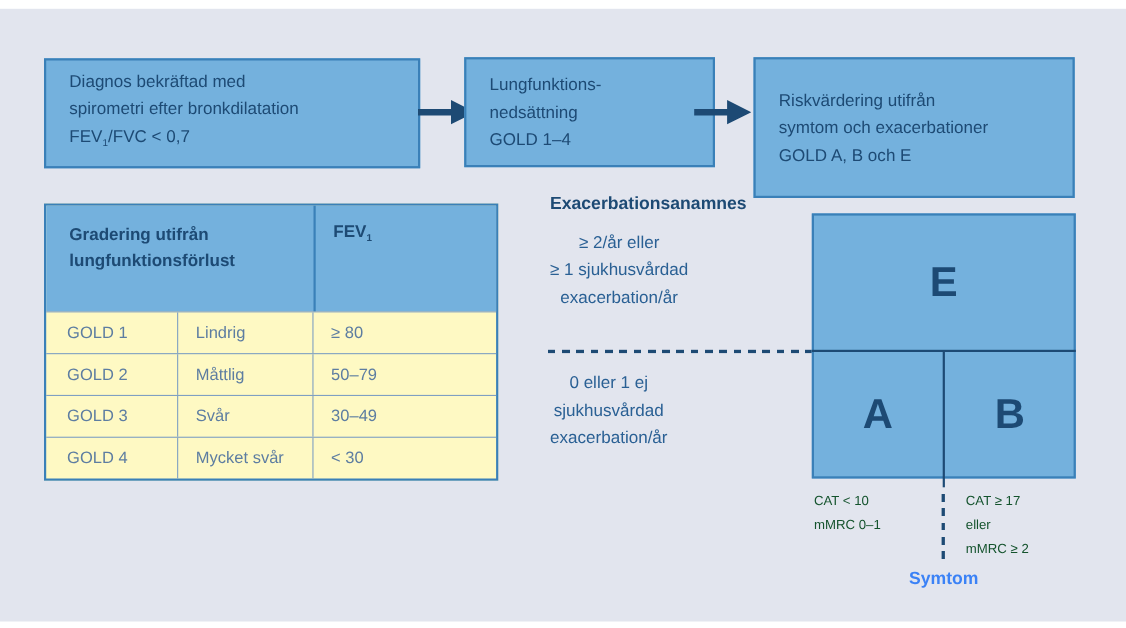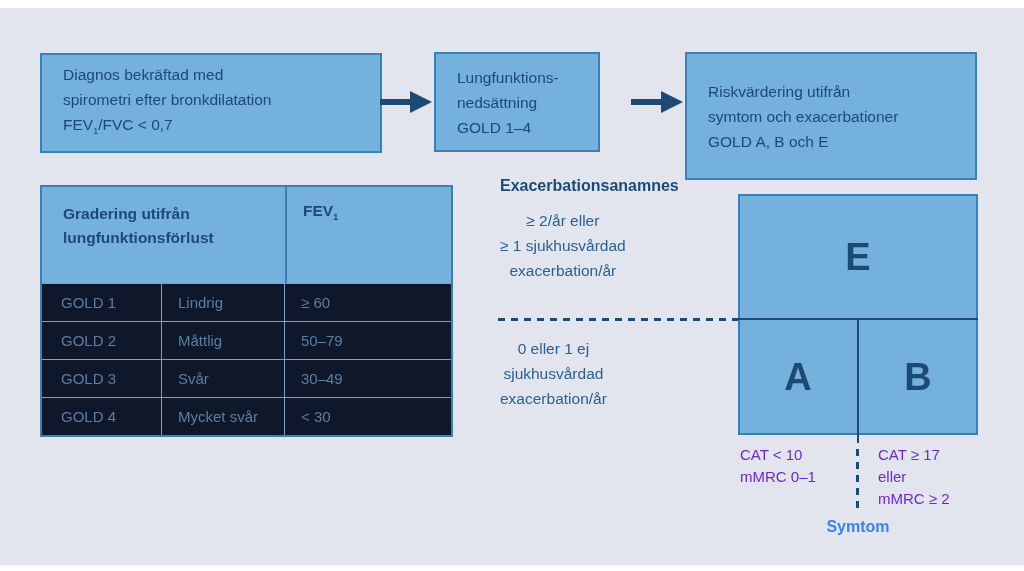"Lungfunktions-" #flow-box-2 { left: 434px -> 422px; width: 166px -> 228px }
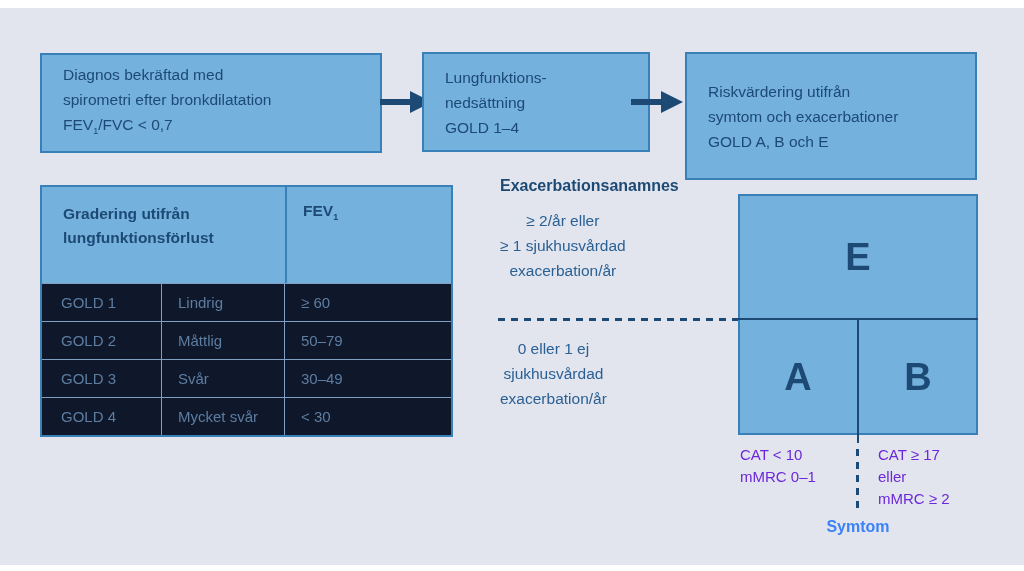"Gradering utifrån lungfunktionsförlust" .gold-table { background: #0f172a -> #fef9c3 }
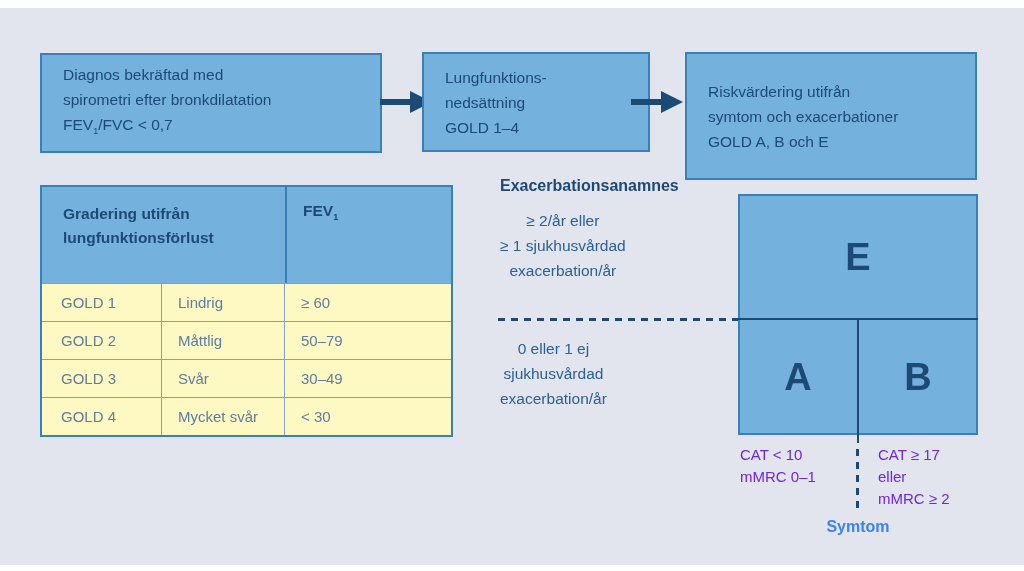"≥ 60" div.gt-c { text: 60 -> 80 }
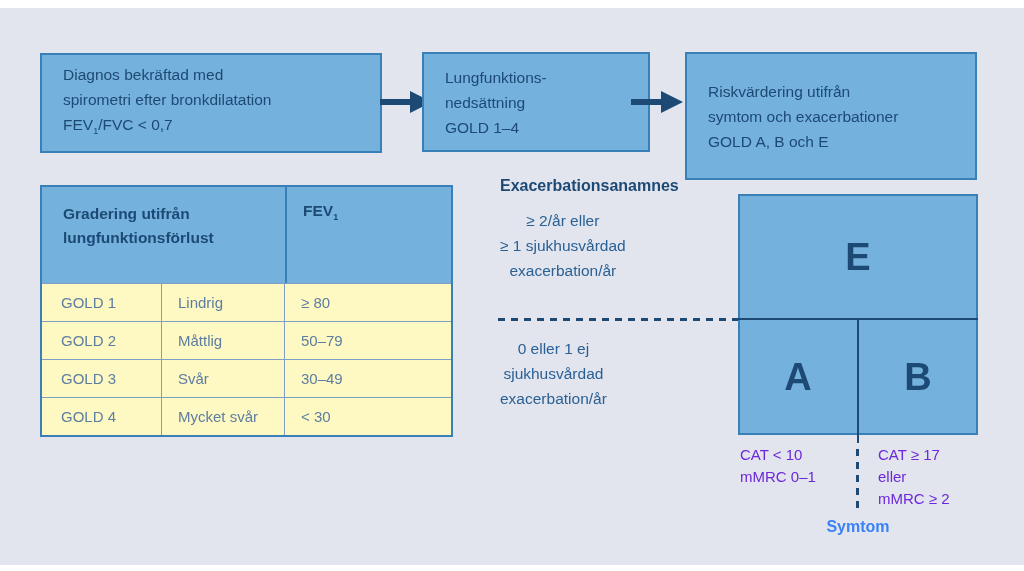"CAT < 10" .sym-lines { color: #6d28d9 -> #14532d; font-size: 15px -> 12px }
